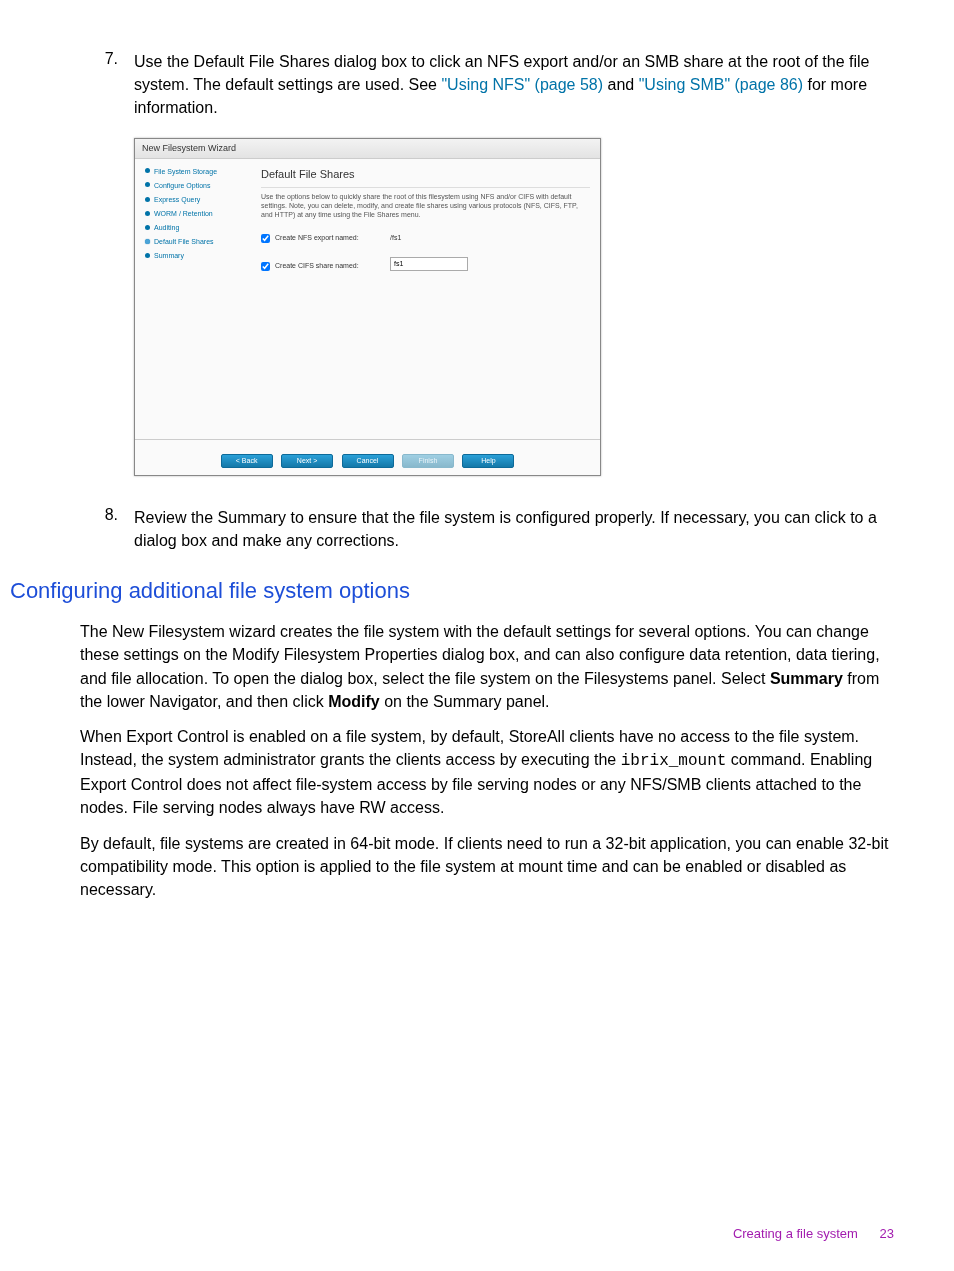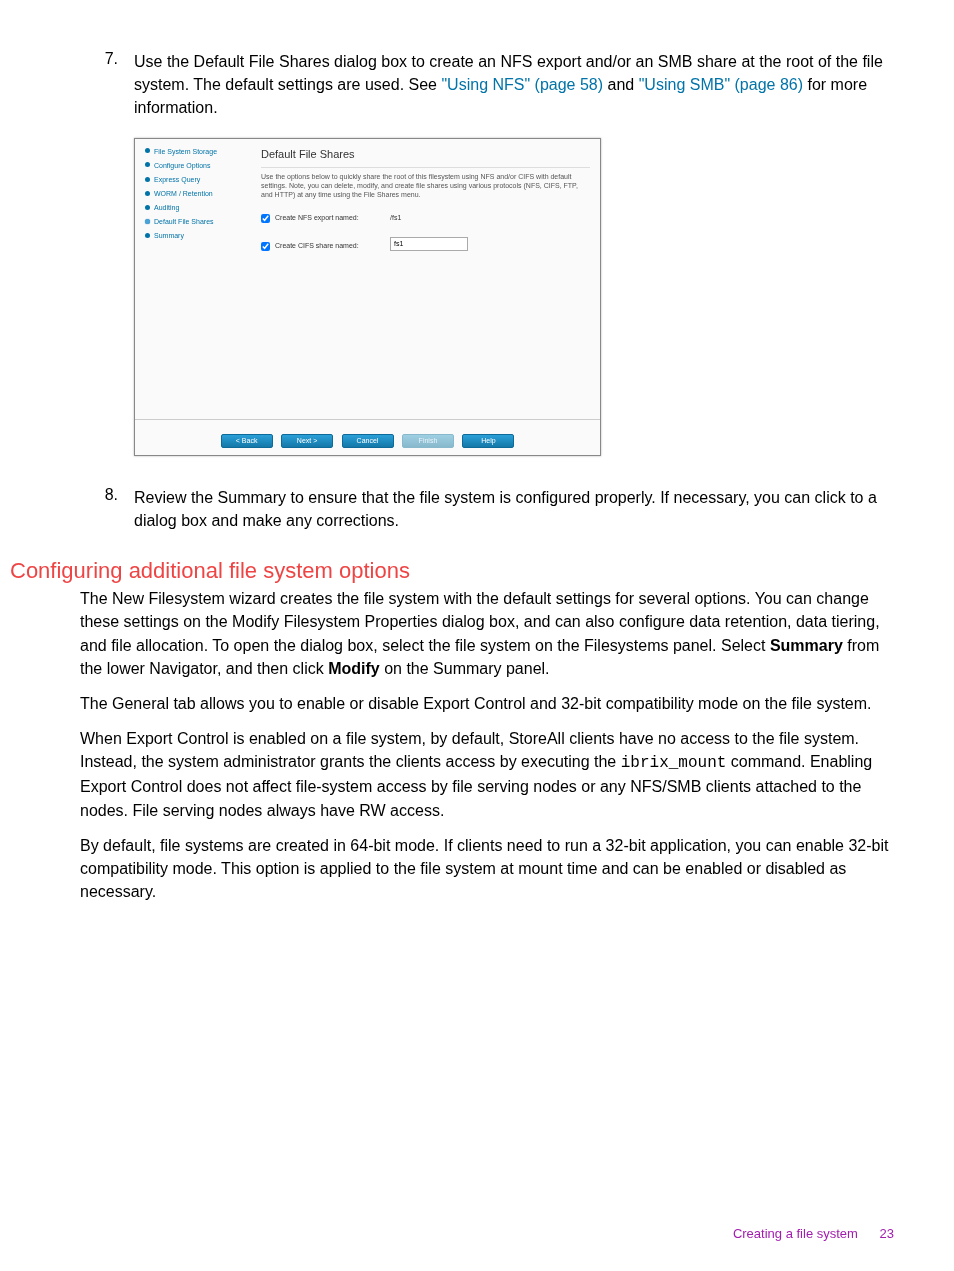"Use the Default File Shares" span { text: create -> click }
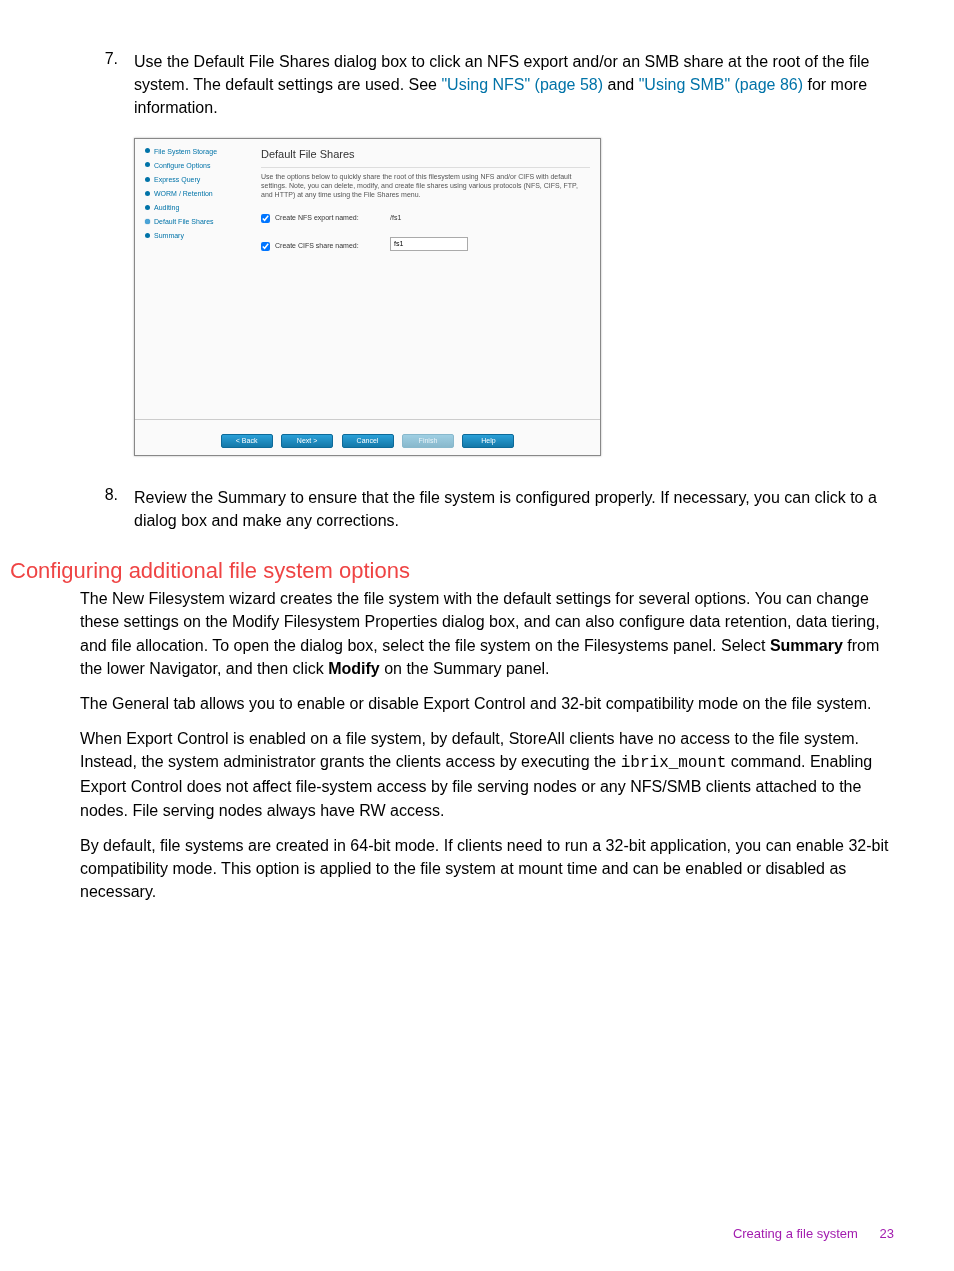"New Filesystem Wizard" div.dialog-title { html: none -> <div>New Filesystem Wizard</div> }
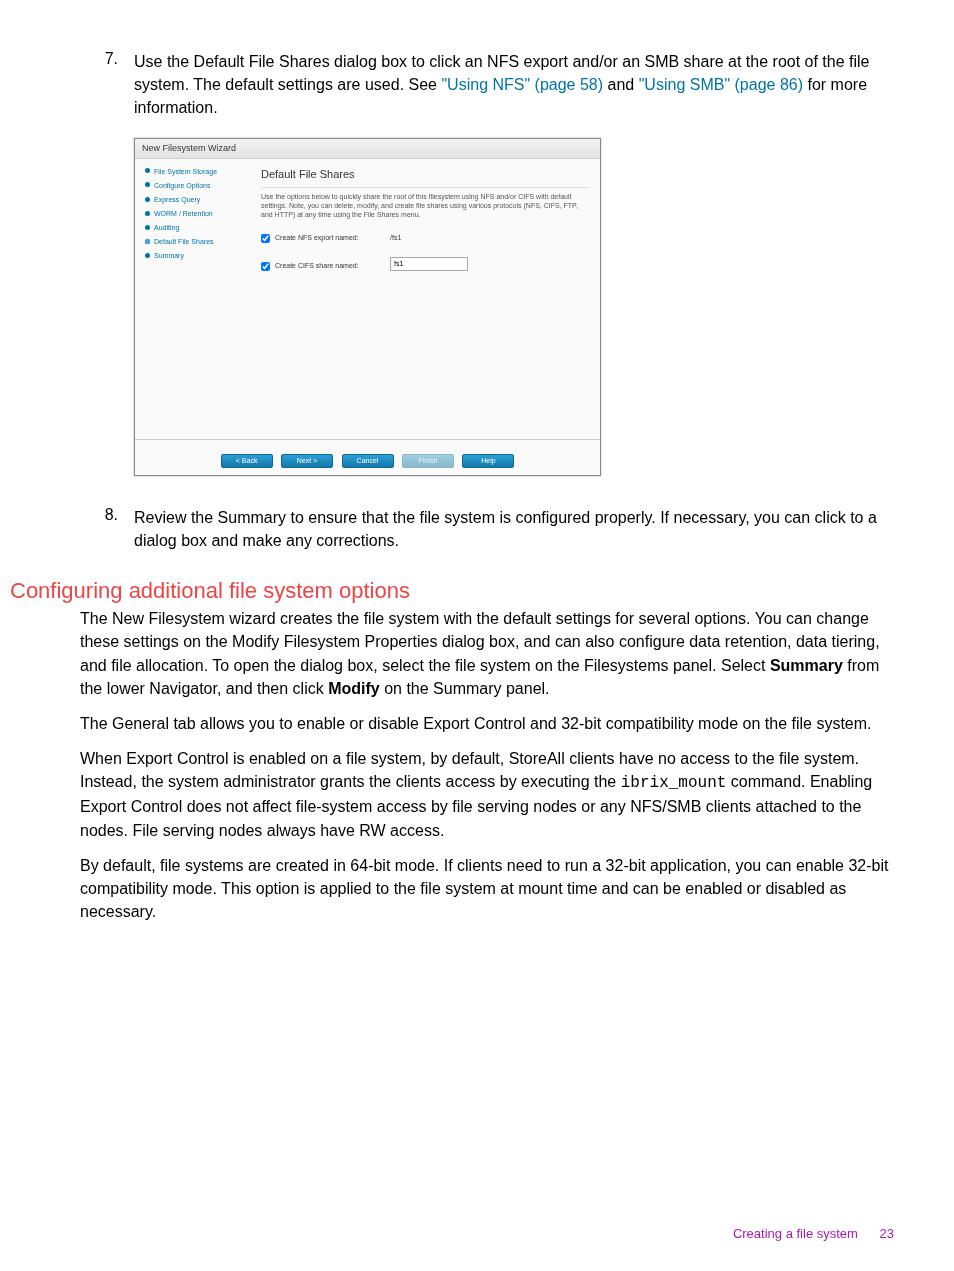"Configuring additional file system" h2.section { color: #ef4444 -> #1d4ed8; margin: 26px 0 3px -70px -> 26px 0 16px -70px }
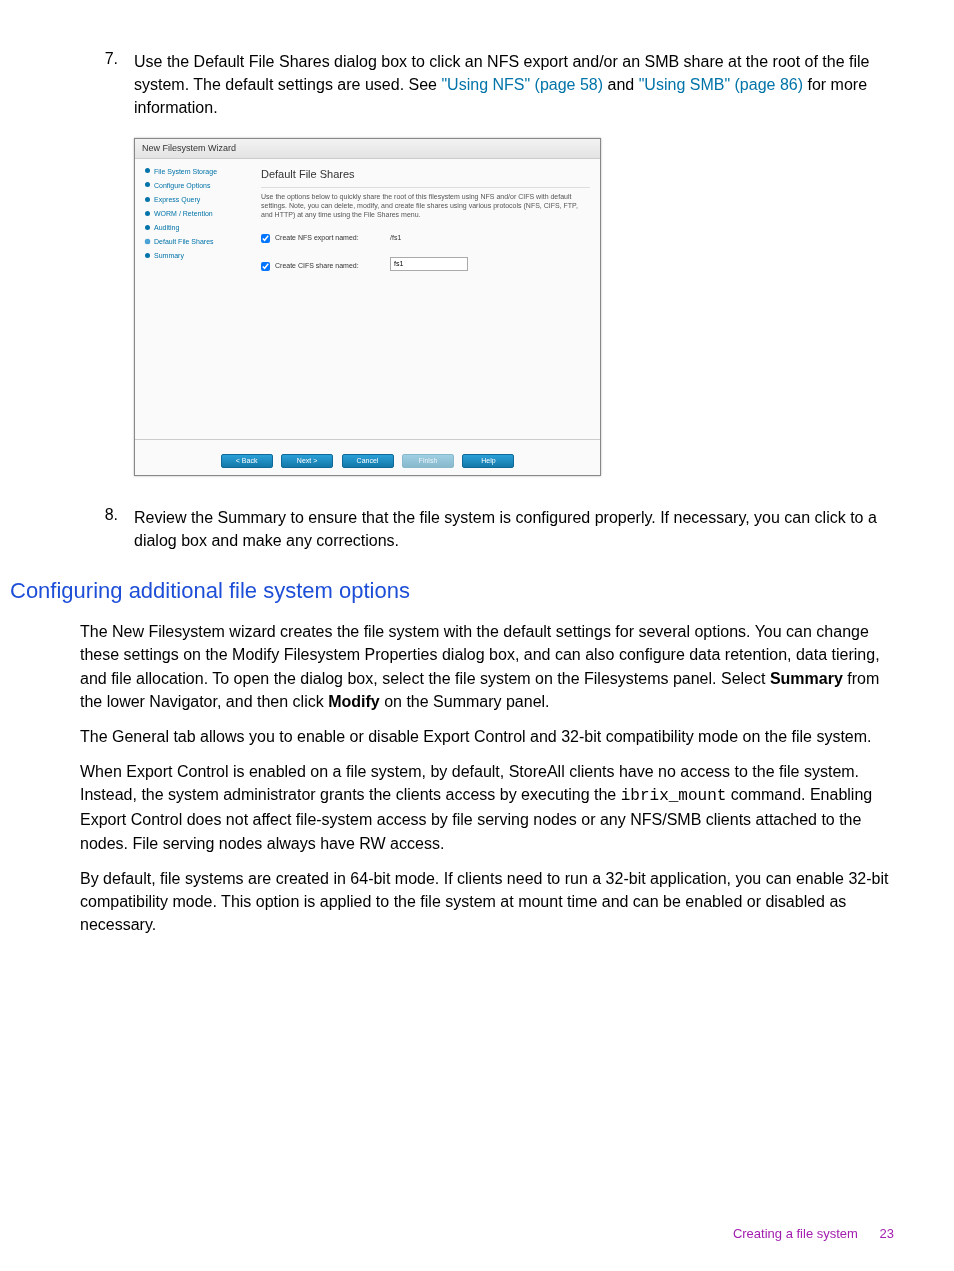"The General tab allows you" p.body { html: <p>The General tab allows you to enable or disable Export Control and 32-bit compatibility mode on the file system.</p> -> none }
